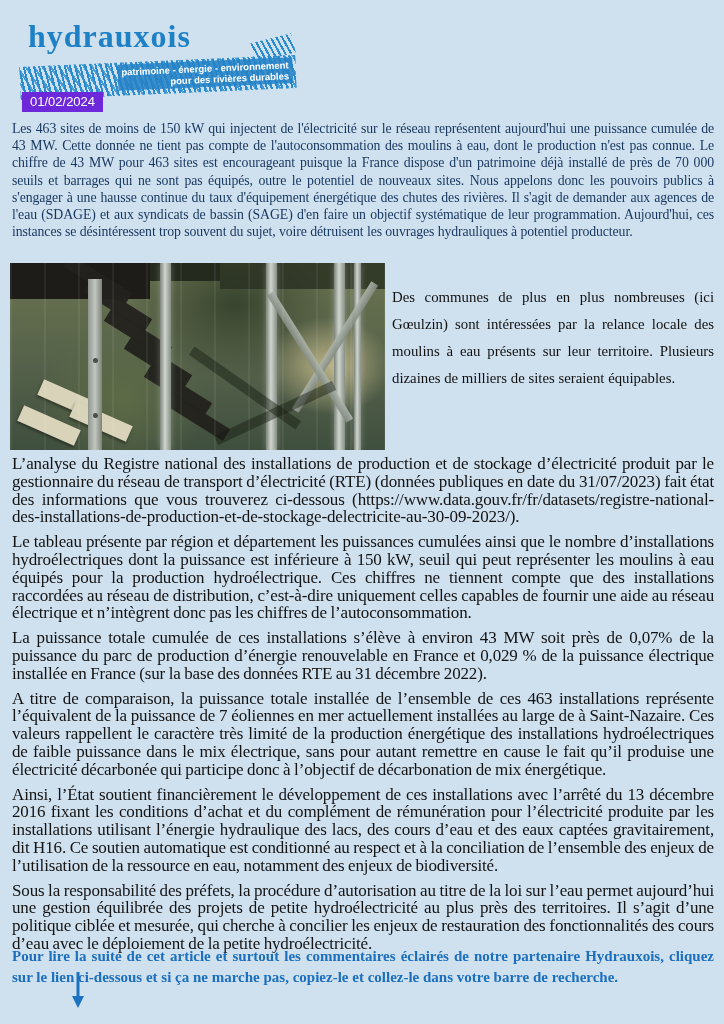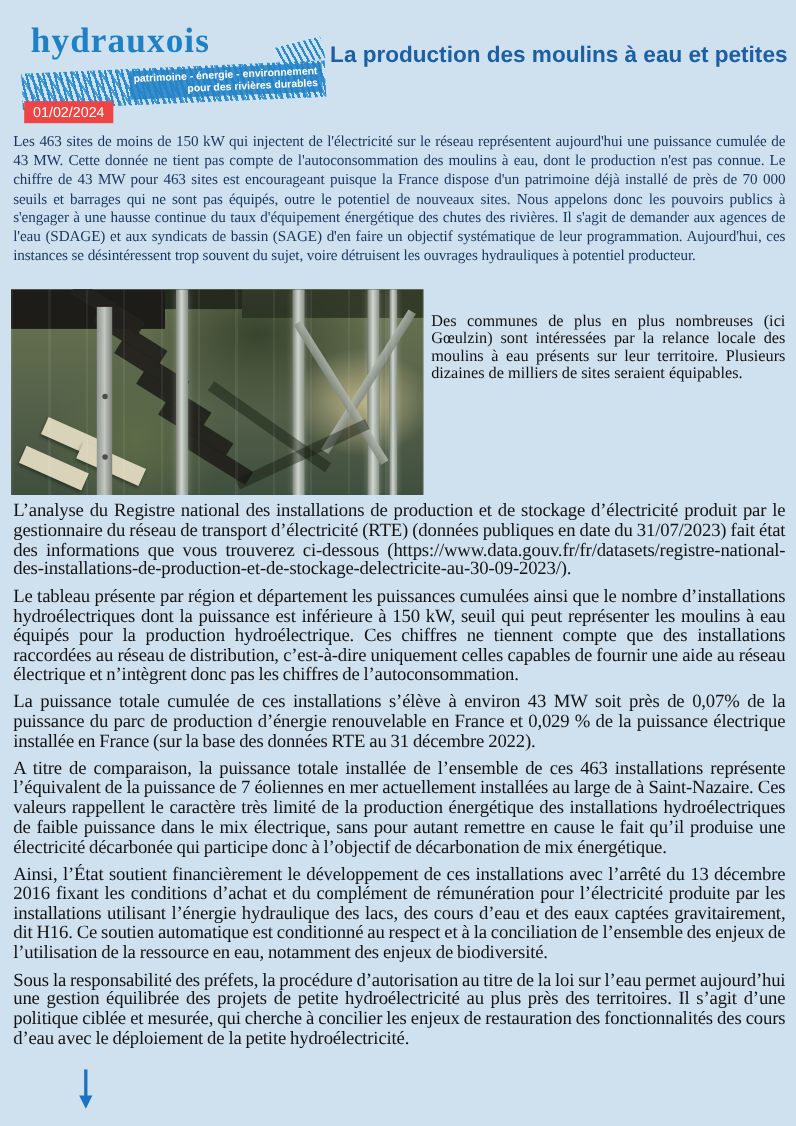"La production des moulins à" span { html: <span>La production des moulins à eau et petites</span> -> none }
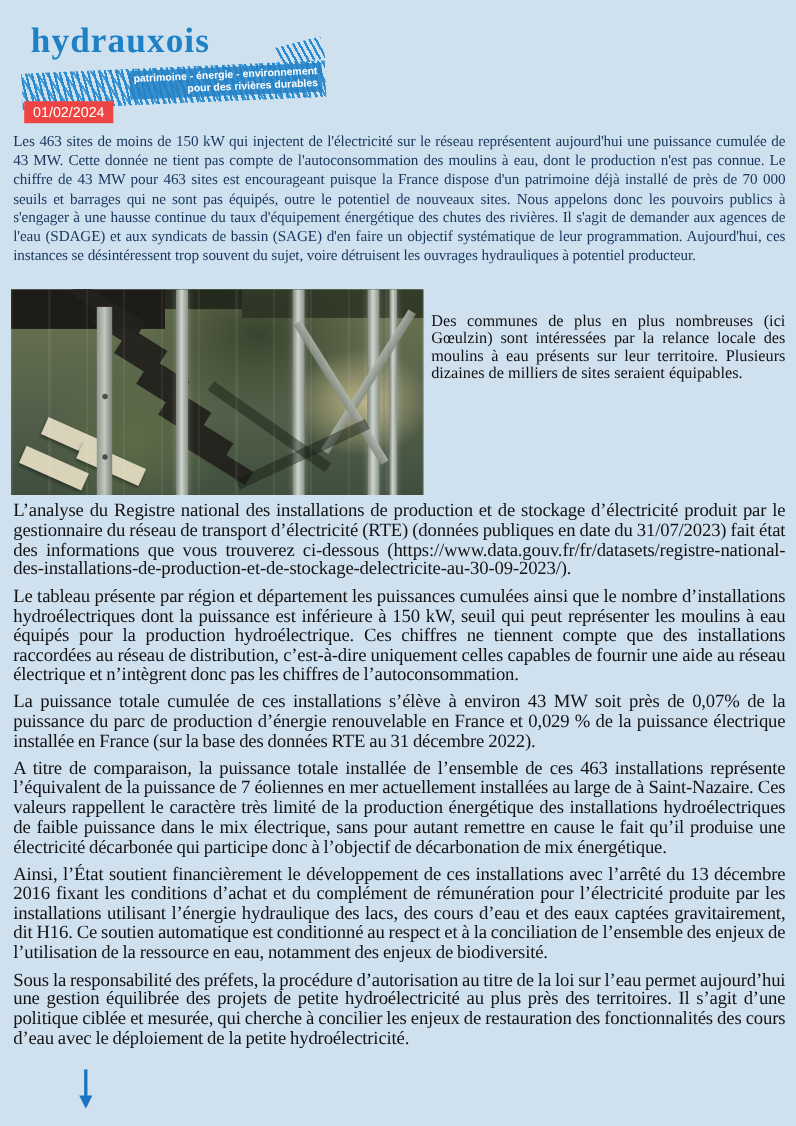"01/02/2024" .date-badge { background: #ef4444 -> #6d28d9 }
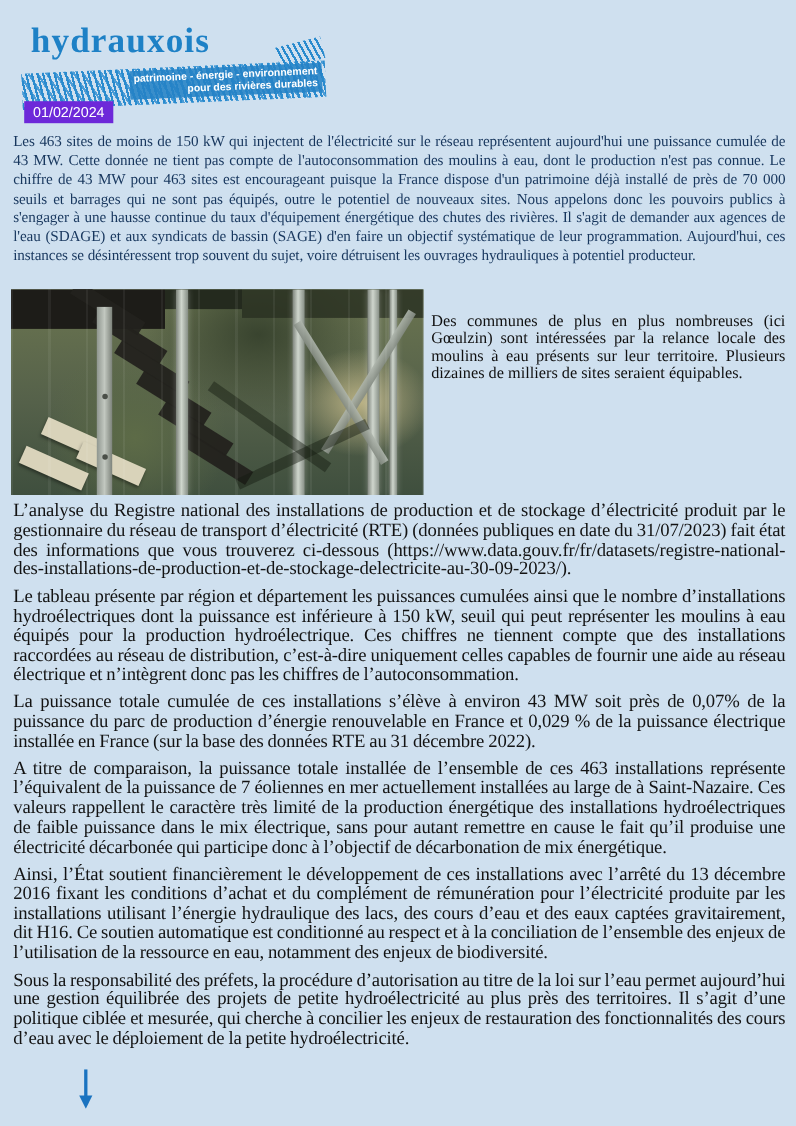"Des communes de plus en" .caption { line-height: 16px -> 27px }
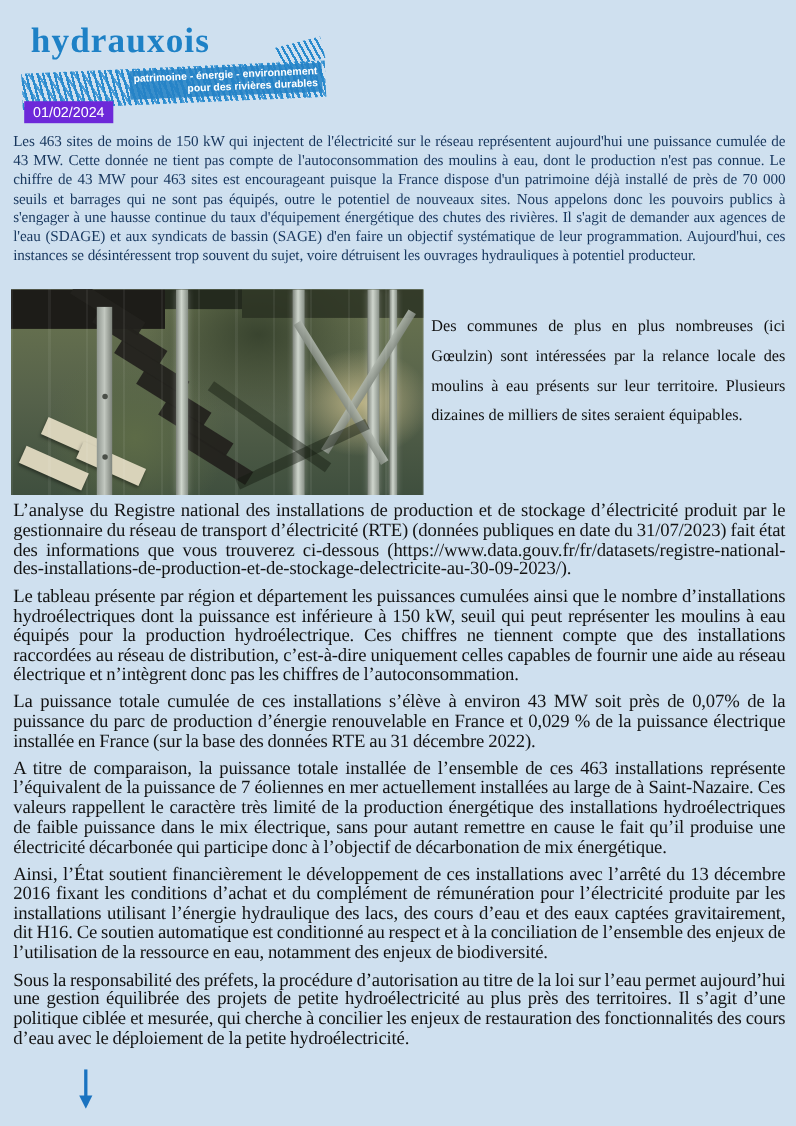"Pour lire la suite de" div.footer { html: none -> <div>Pour lire la suite de cet article et surtout les commentaires éclairés de notre partenaire Hydrauxois, cliquez sur le lien ci-dessous et si ça ne marche pas, copiez-le et collez-le dans votre barre de recherche.</div> }
